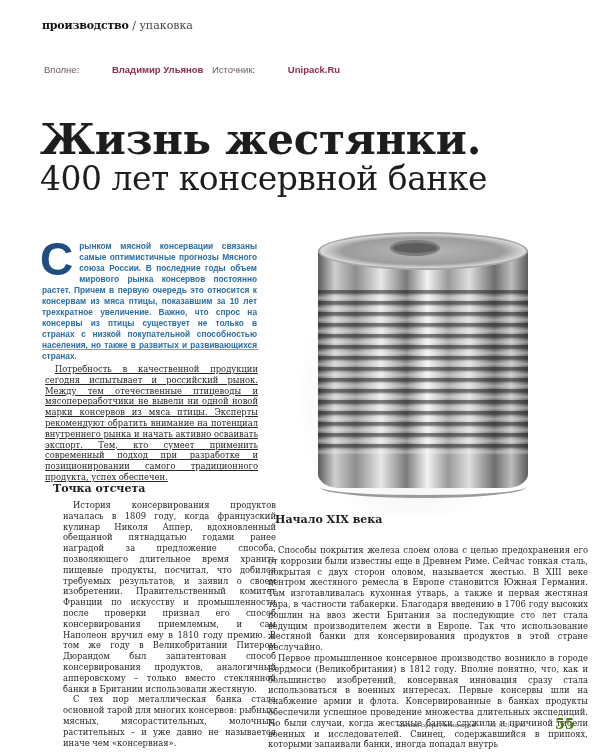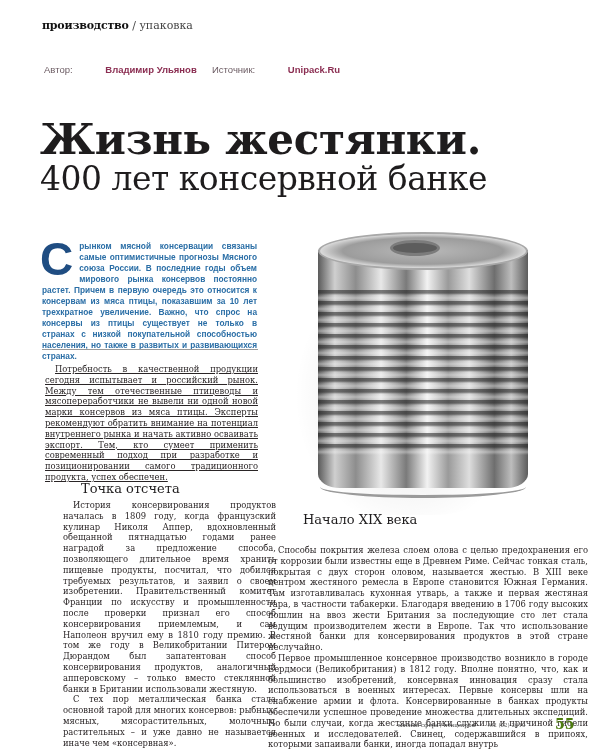"Автор:" span.lbl { text: Автор -> Вполне }
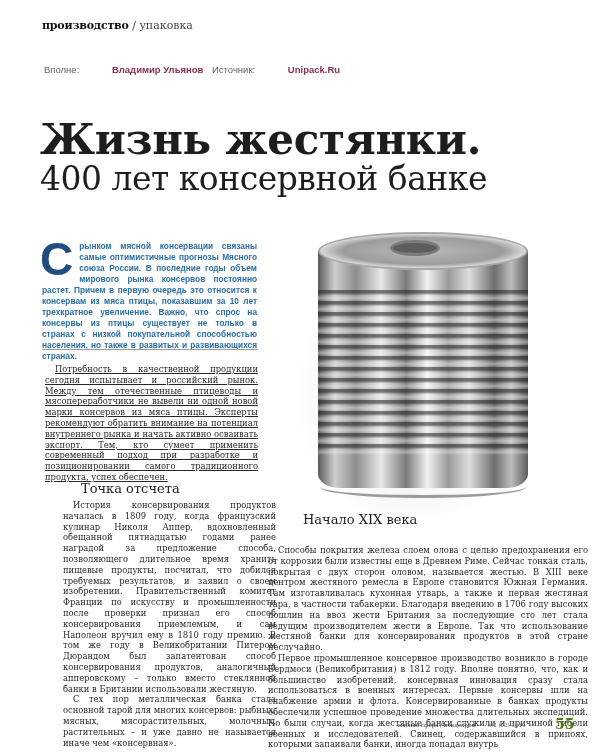"Точка отсчета" .h2 { font-size: 13px -> 11px; font-weight: normal -> bold; margin-left: 28px -> none }
